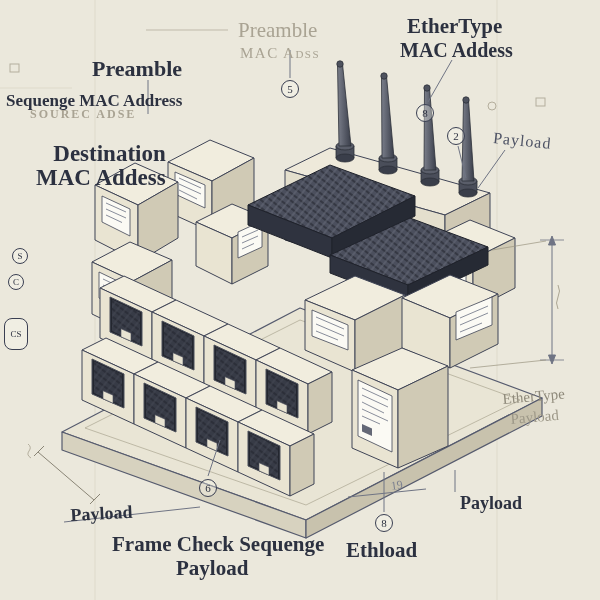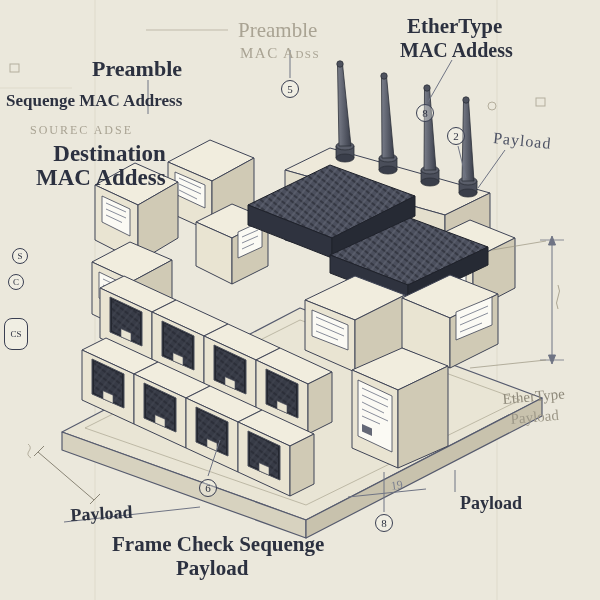"SOUREC ADSE" div.lbl { font-weight: none -> bold; top: 124px -> 108px }
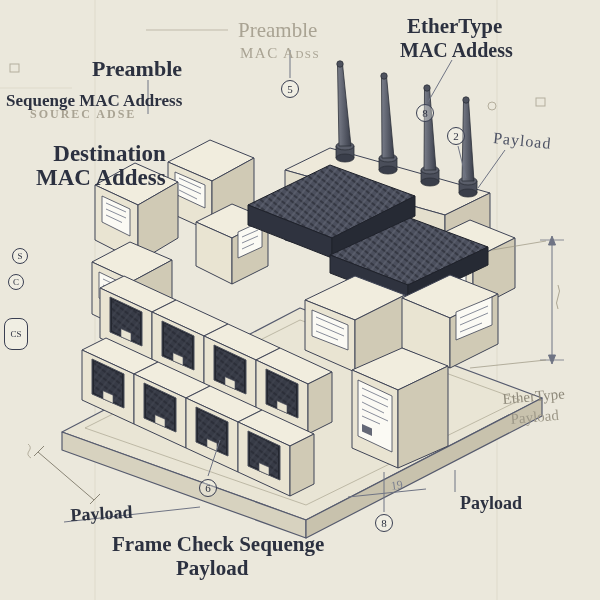"Ethload" div.lbl { html: none -> <div>Ethload</div> }
